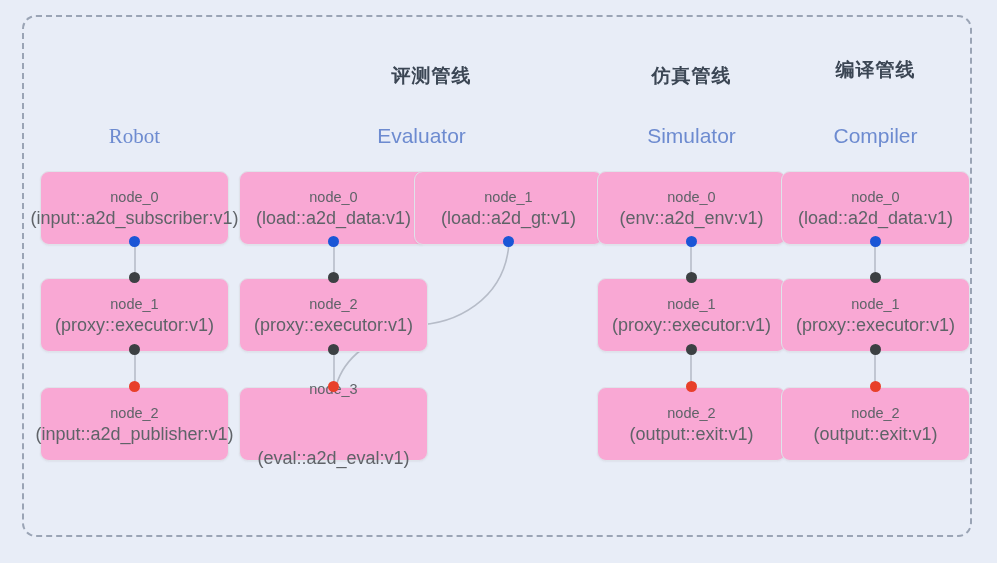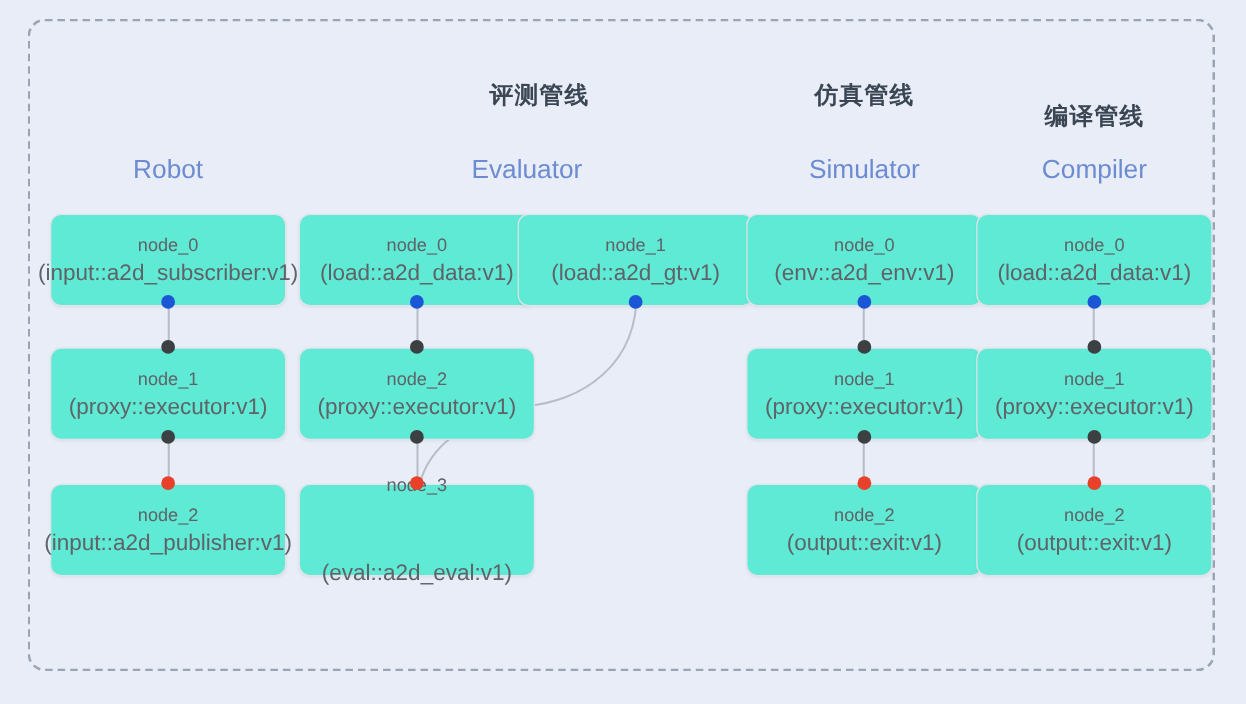"编译管线" div.col-title-cn { top: 80px -> 57px }
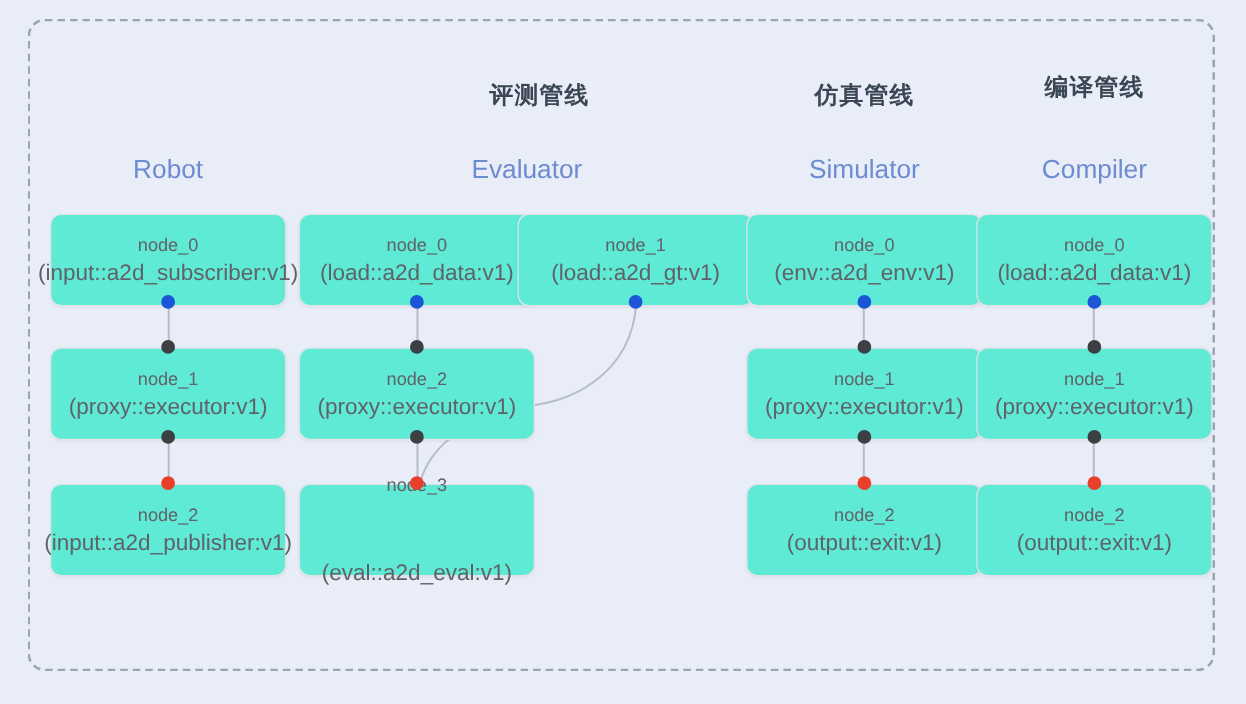"Robot" div.col-title-en { font-family: none -> Liberation Serif, serif }
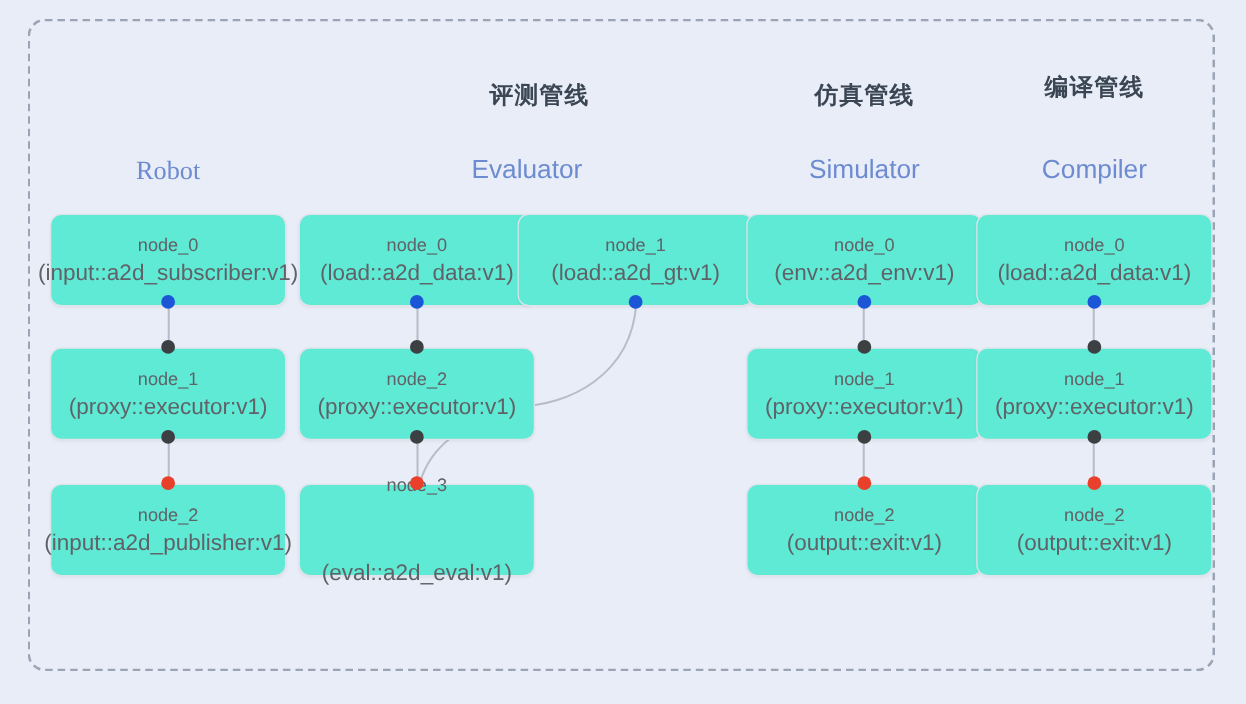"node_0" .node-card { background: #5eead4 -> #f9a8d4 }
